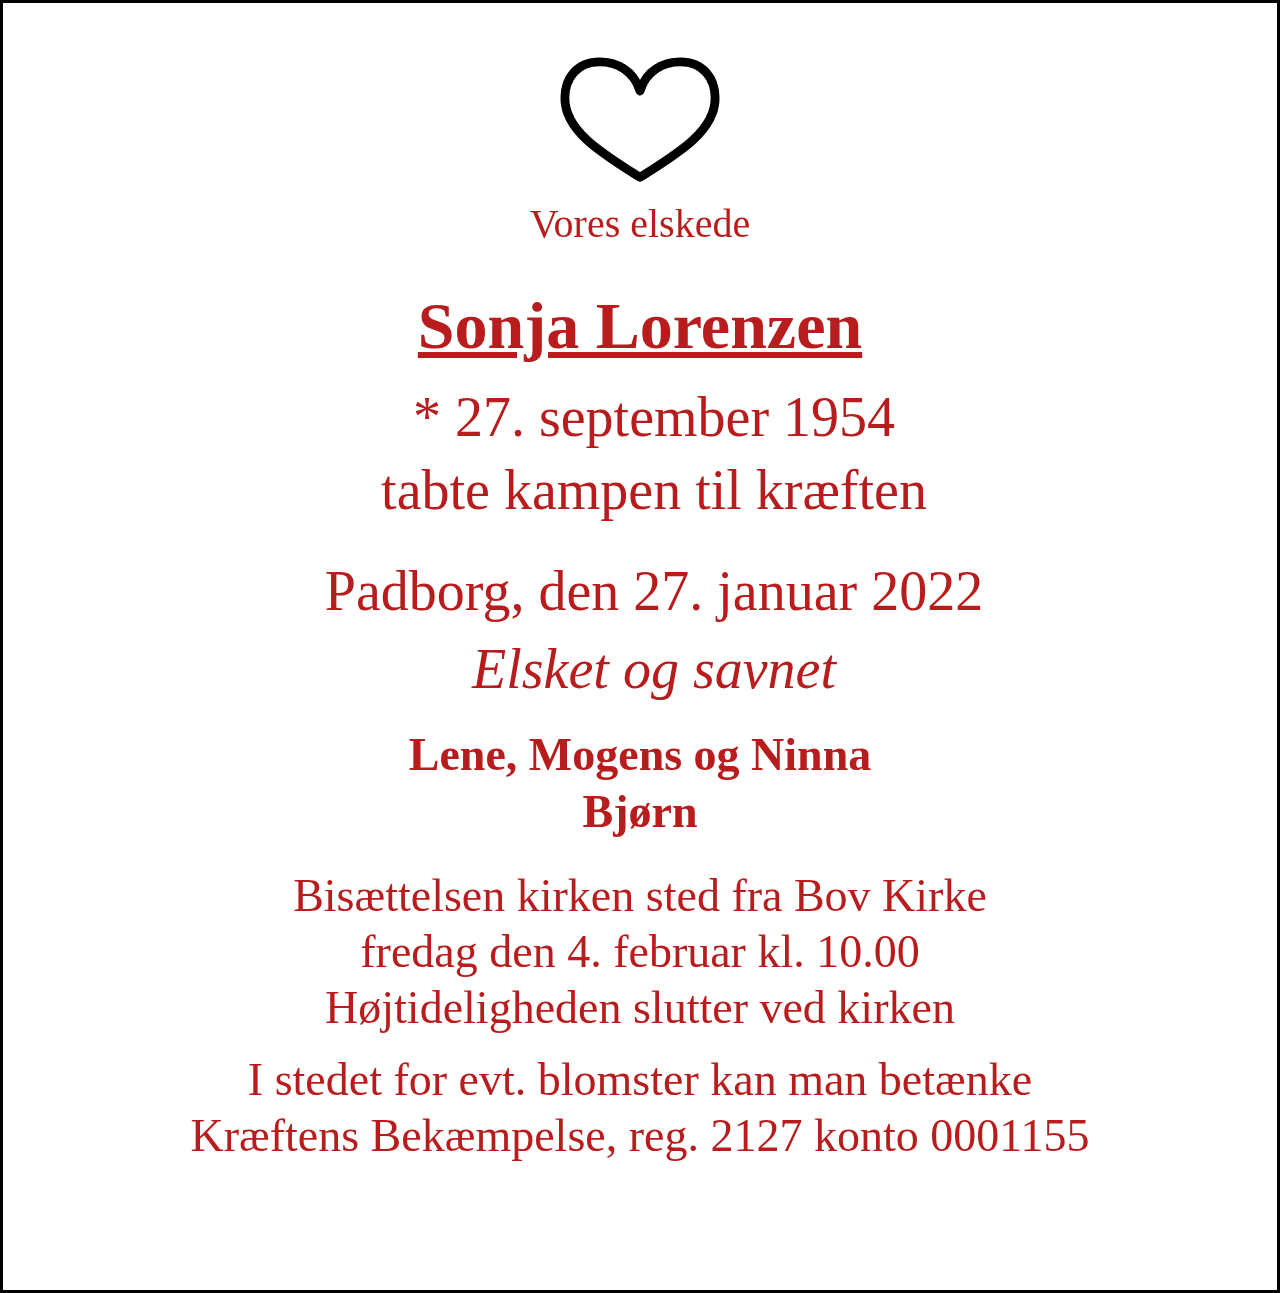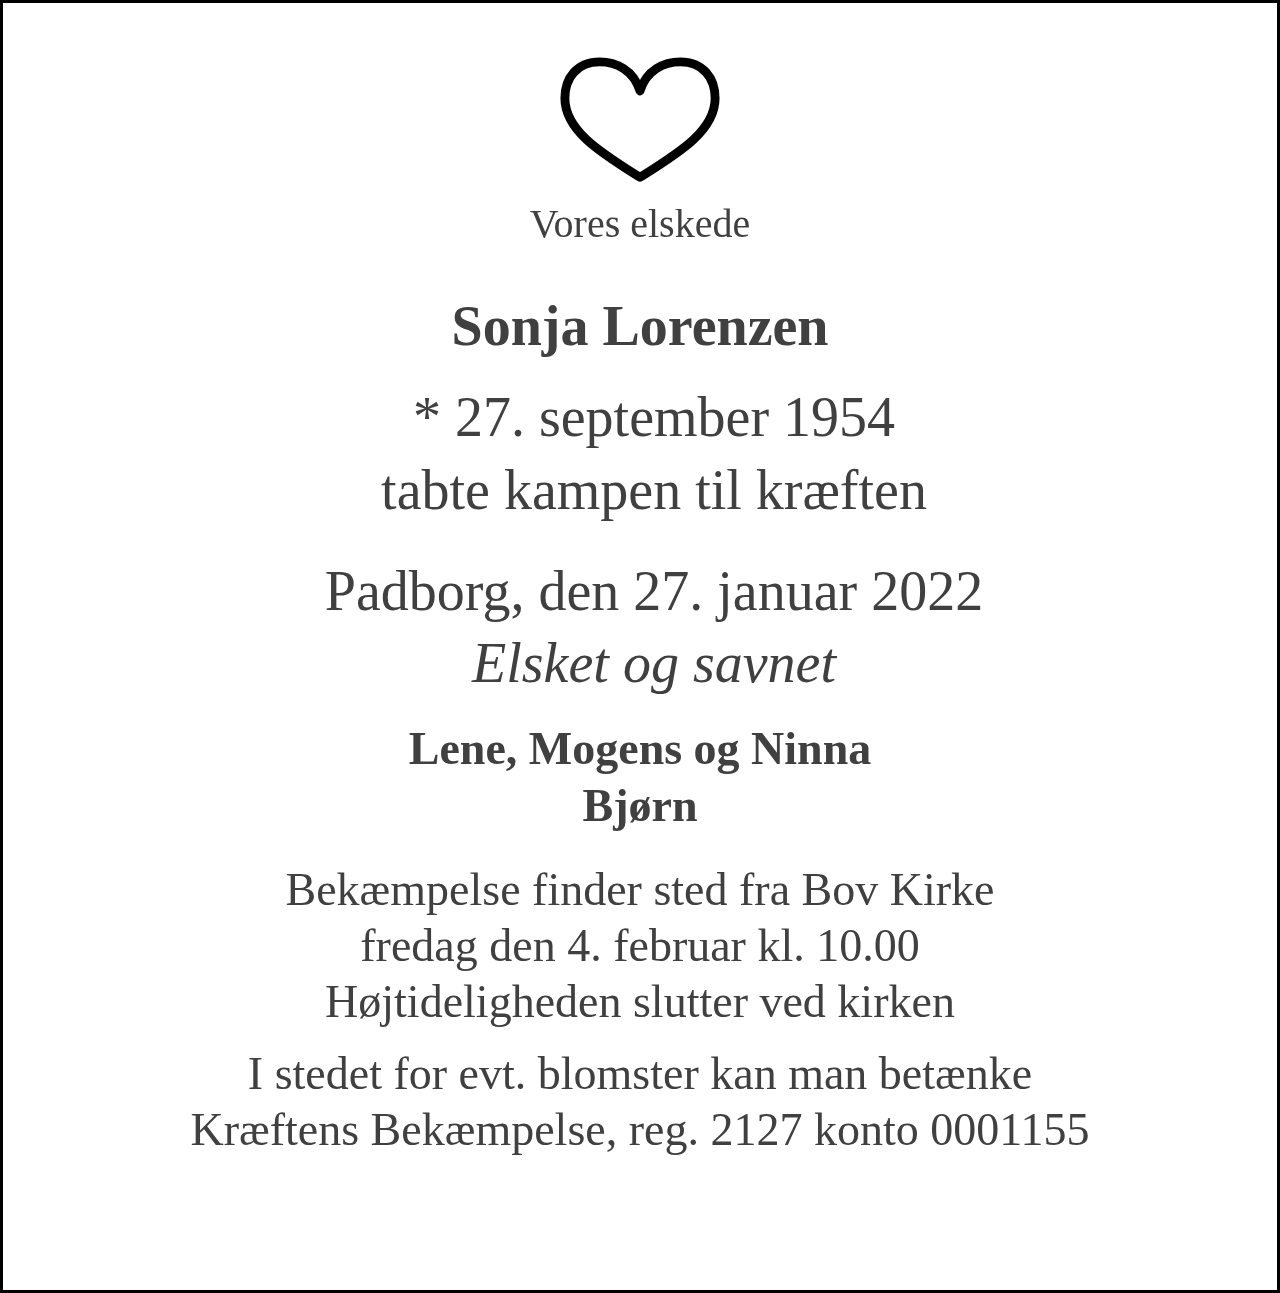"Vores elskede" .page { color: #404040 -> #b91c1c }
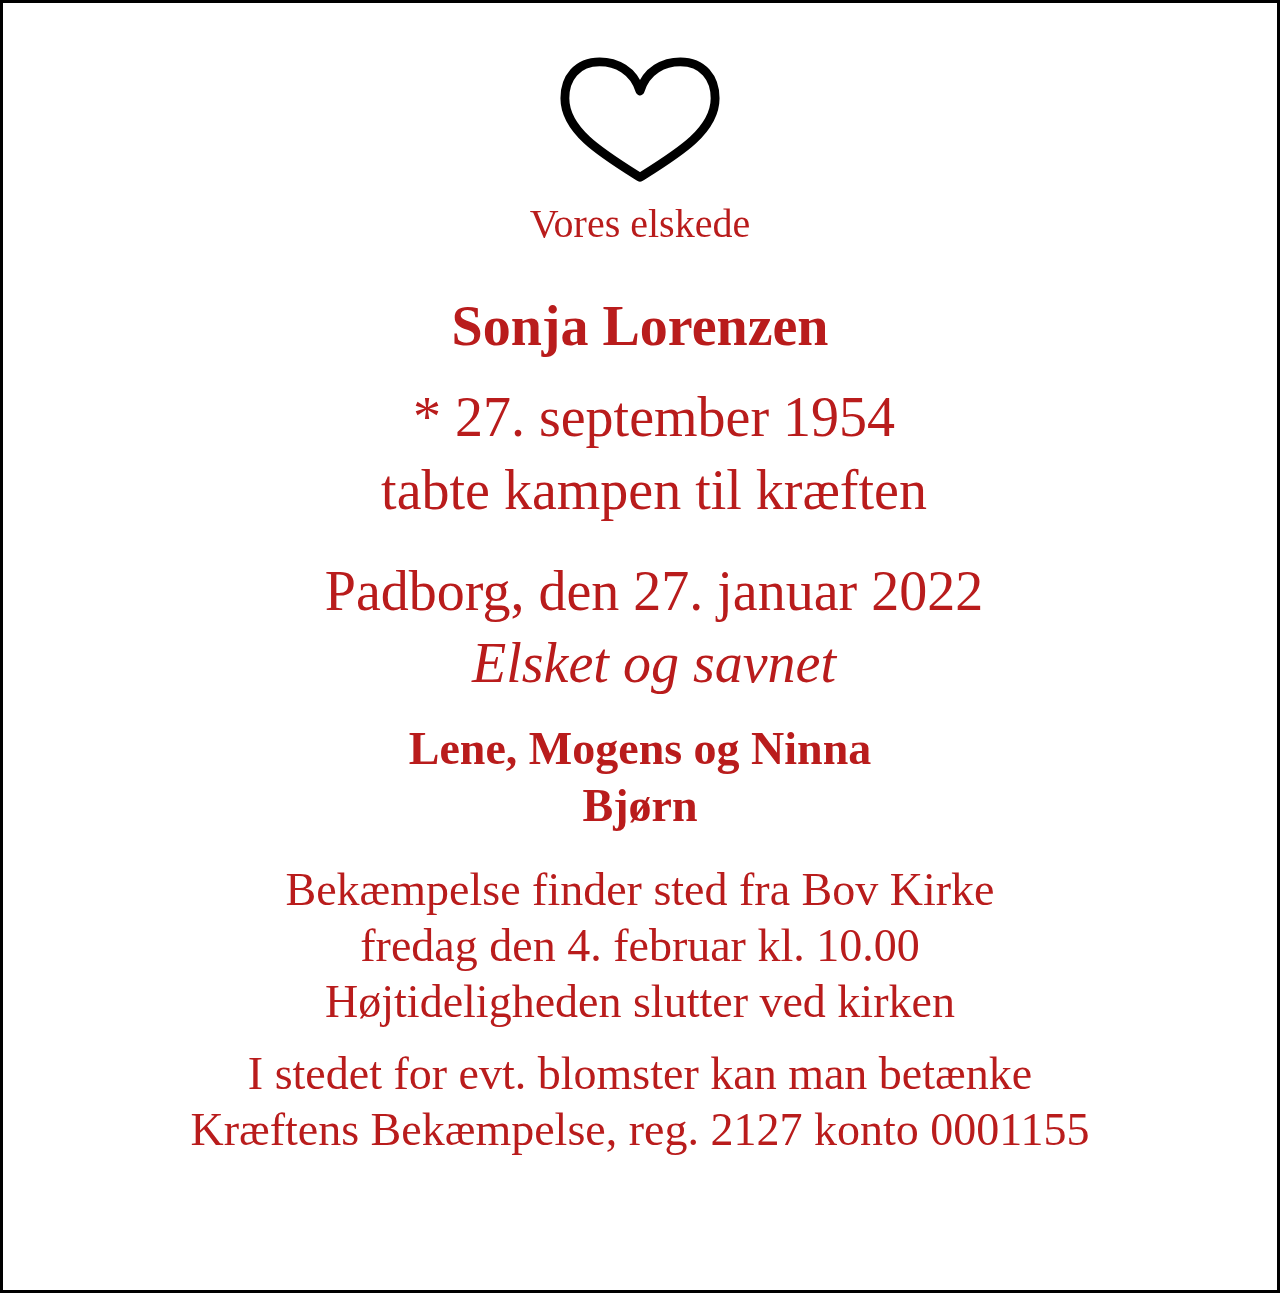"Sonja Lorenzen" .name { font-size: 56px -> 66px; text-decoration: none -> underline }
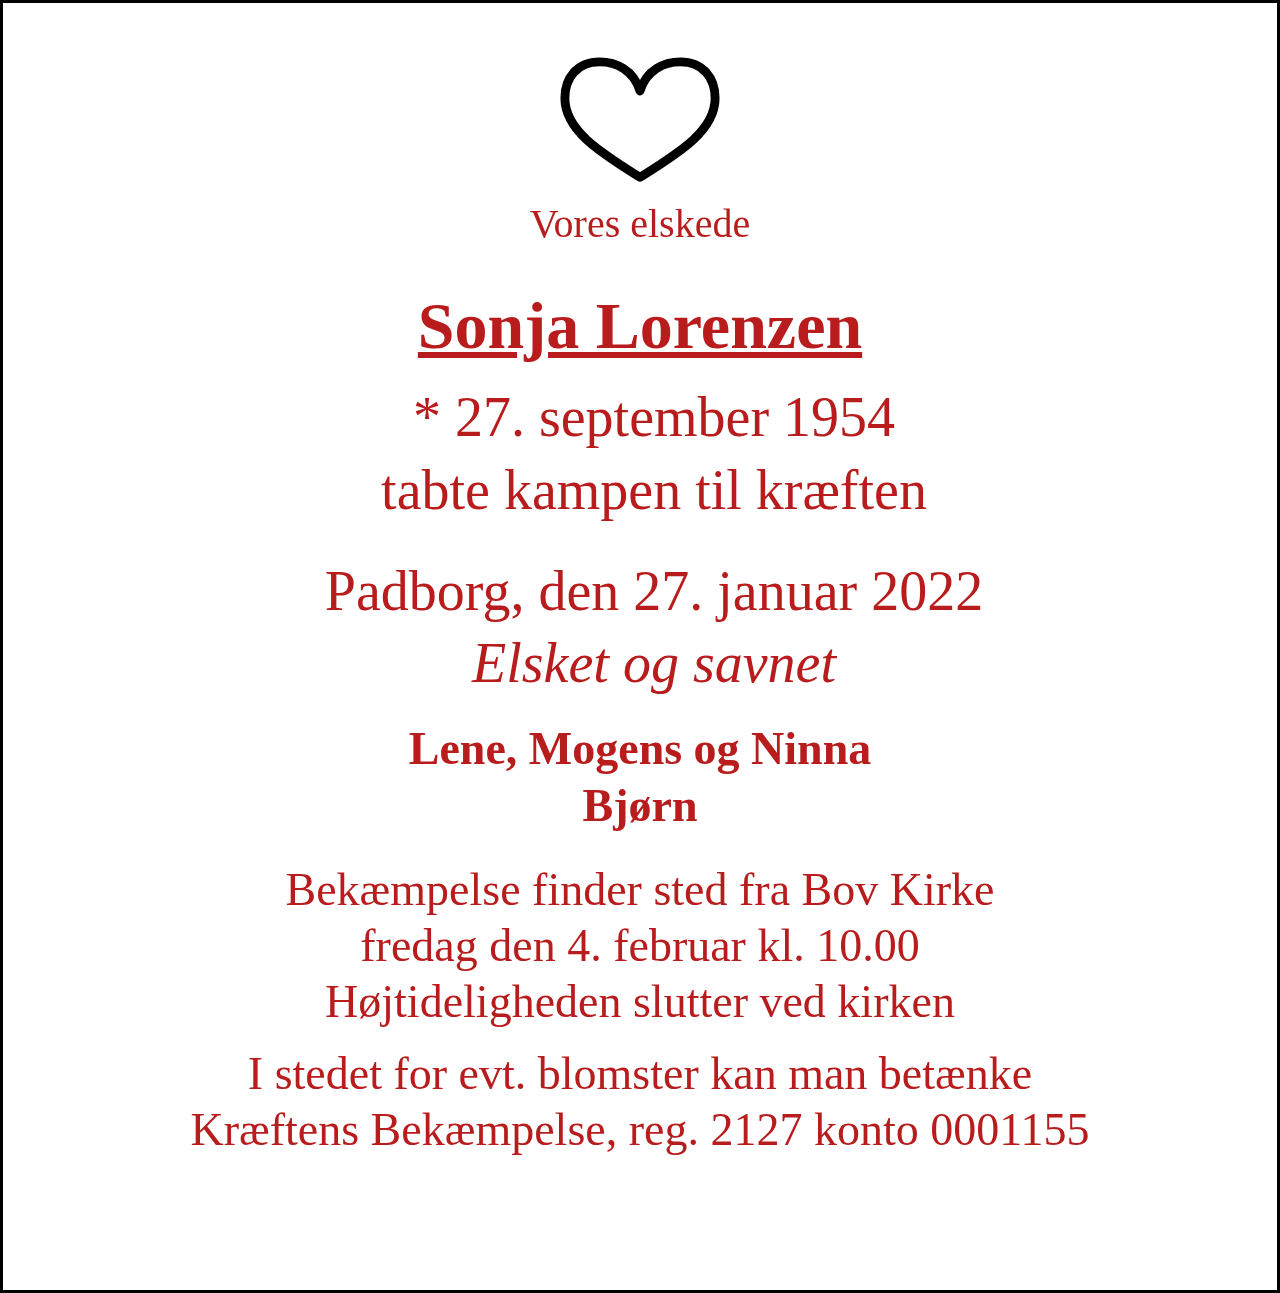"Elsket og savnet" .epitaph { margin-top: 19px -> 25px }
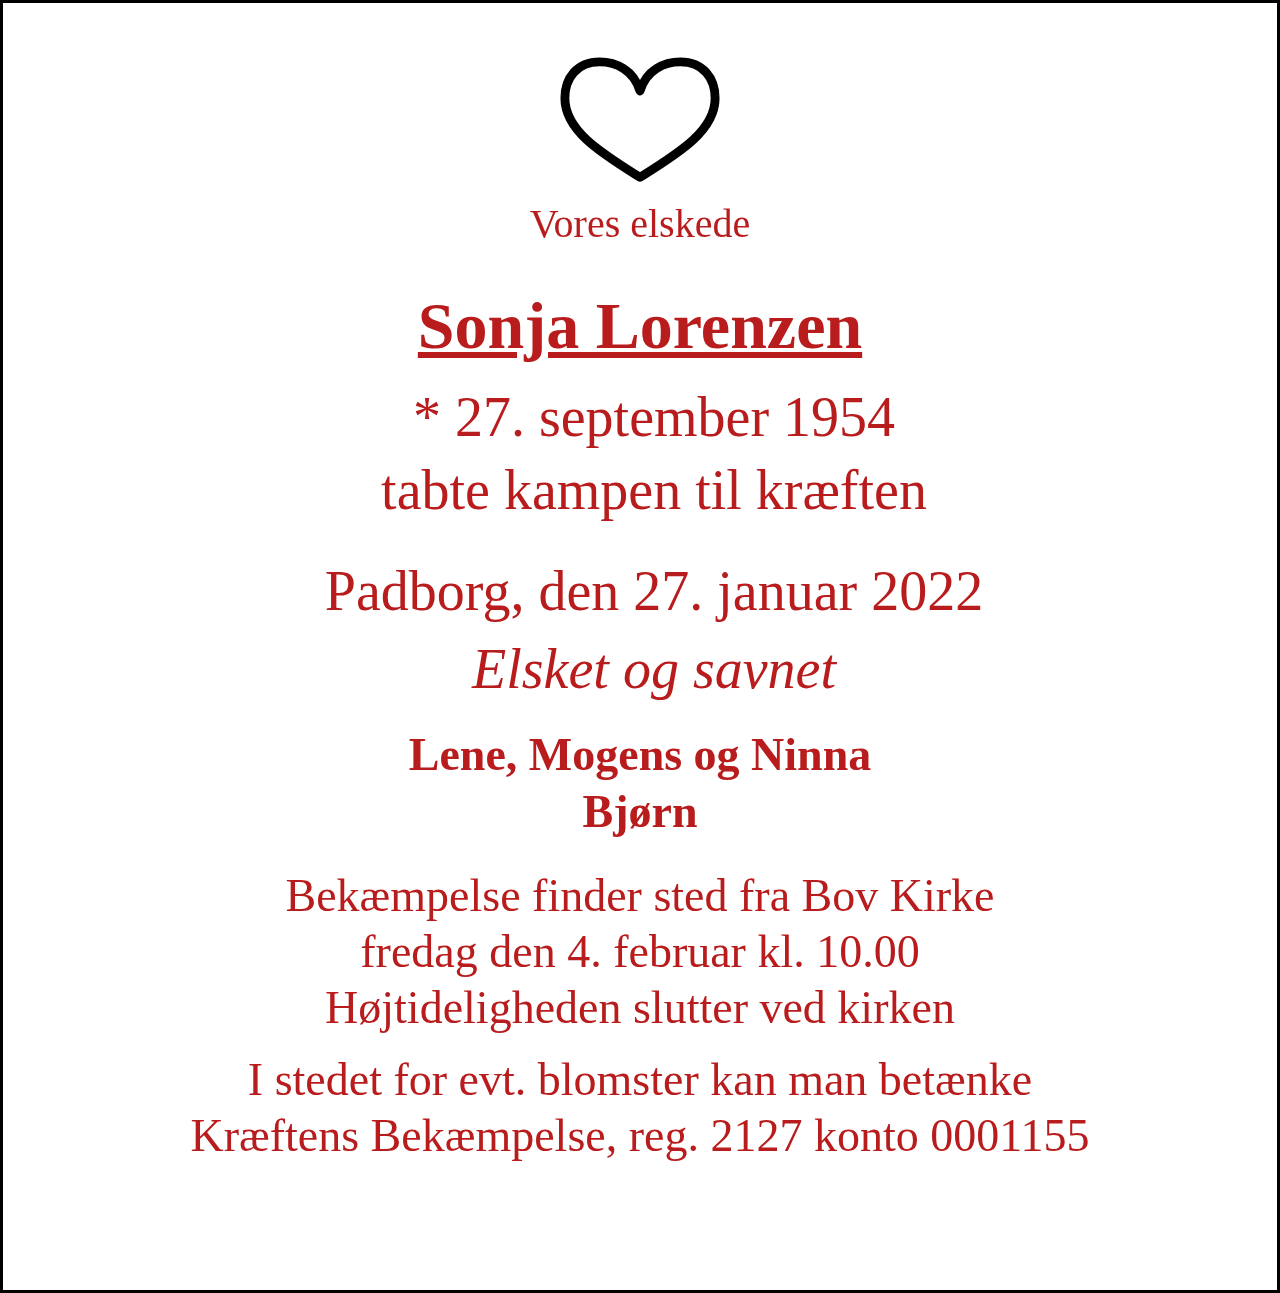"Bekæmpelse finder sted fra Bov" p { text: Bekæmpelse finder -> Bisættelsen kirken }
